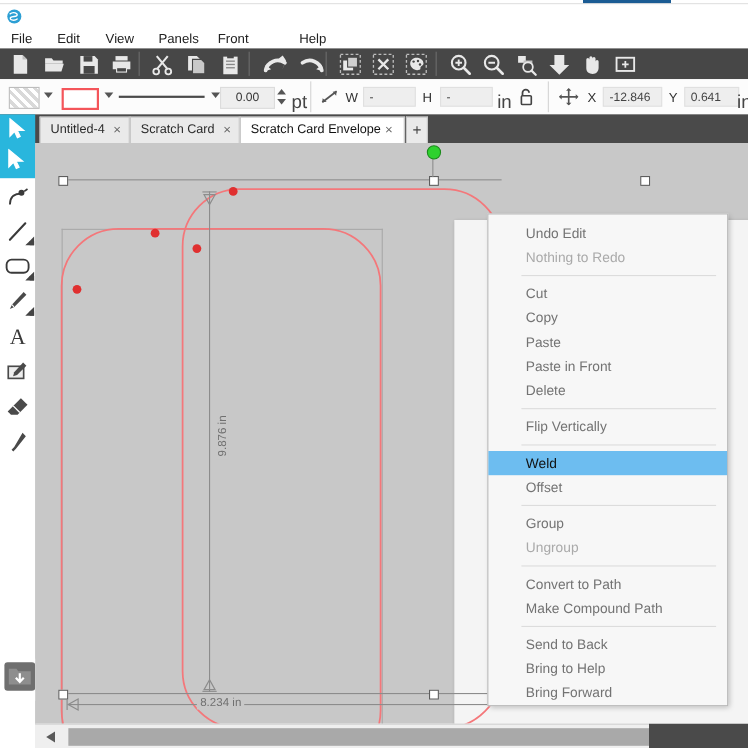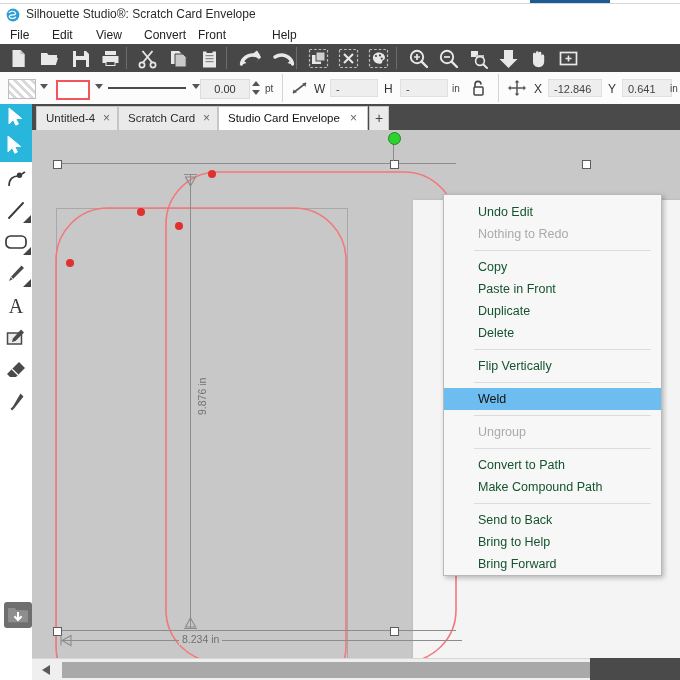"Silhouette Studio®: Scratch Card" span.title { html: <span>Silhouette Studio®: Scratch Card Envelope</span> -> none }
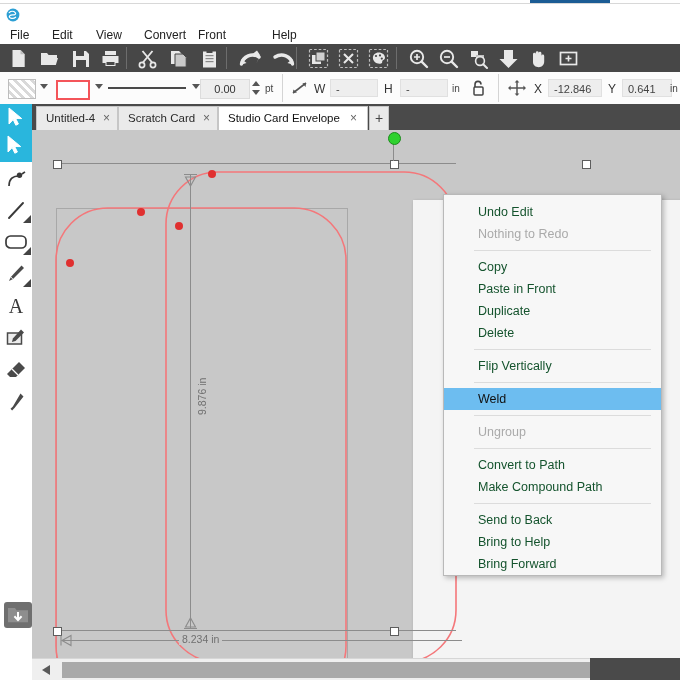"Convert" span.mi { text: Convert -> Panels }
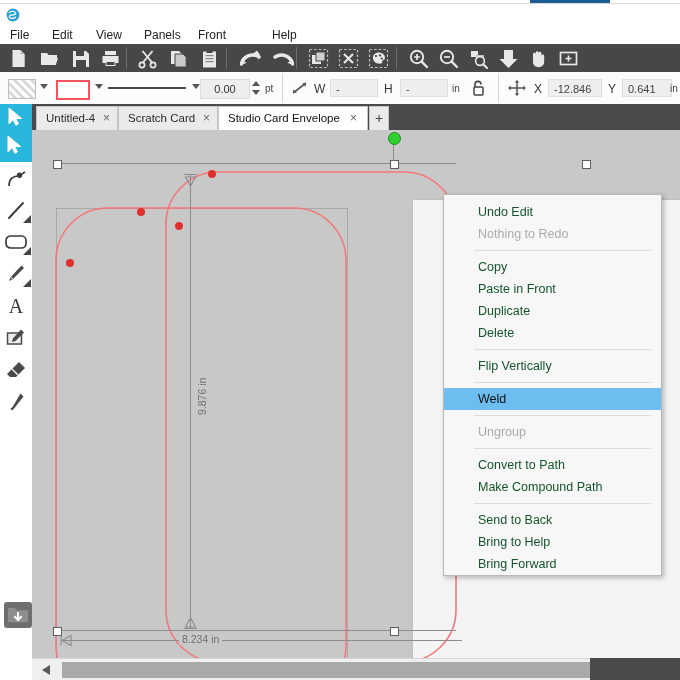"pt" .ulabel { font-size: 10px -> 17px }
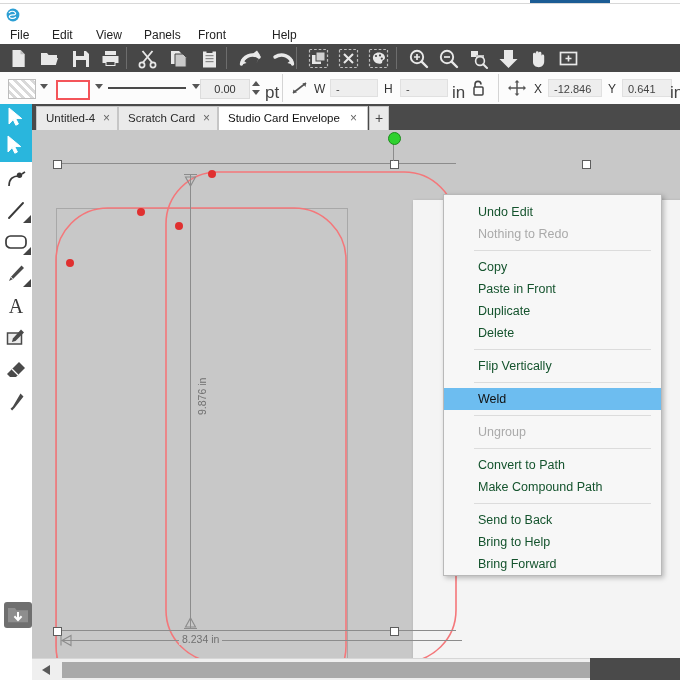"Studio Card Envelope" span.lbl { text: Studio -> Scratch }
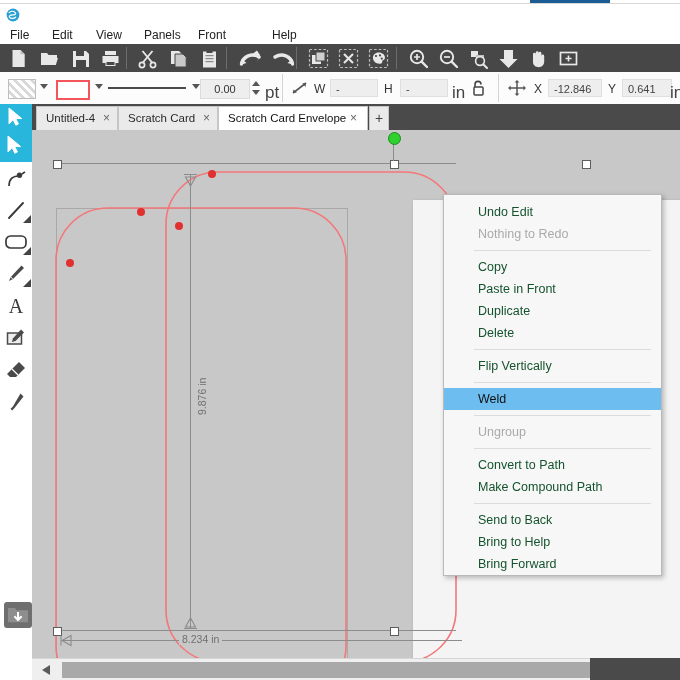"Undo Edit" .ctxmenu .item { color: #14532d -> #737373 }
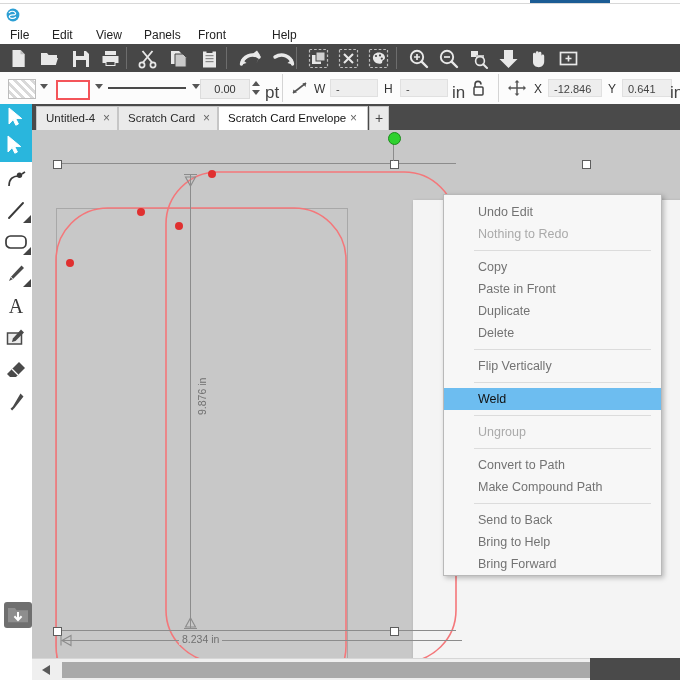"Cut" div.item { html: none -> <div>Cut</div> }
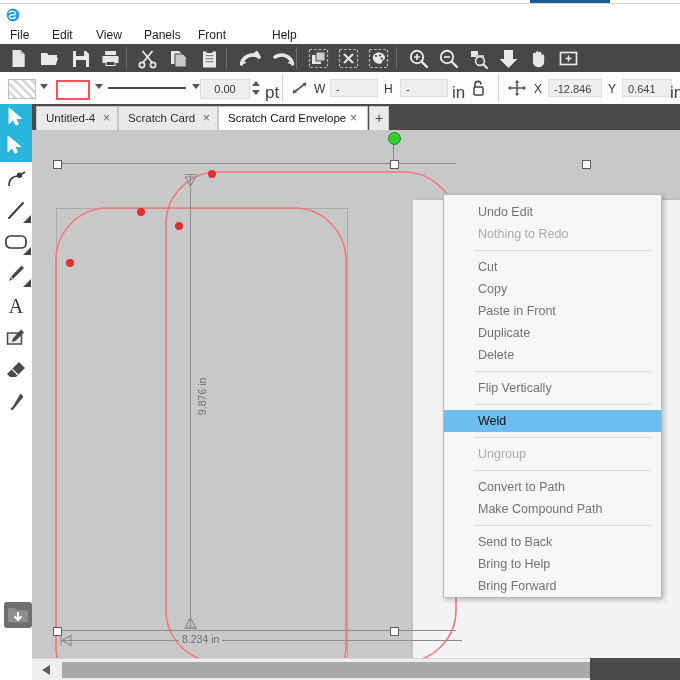"Paste" div.item { html: none -> <div>Paste</div> }
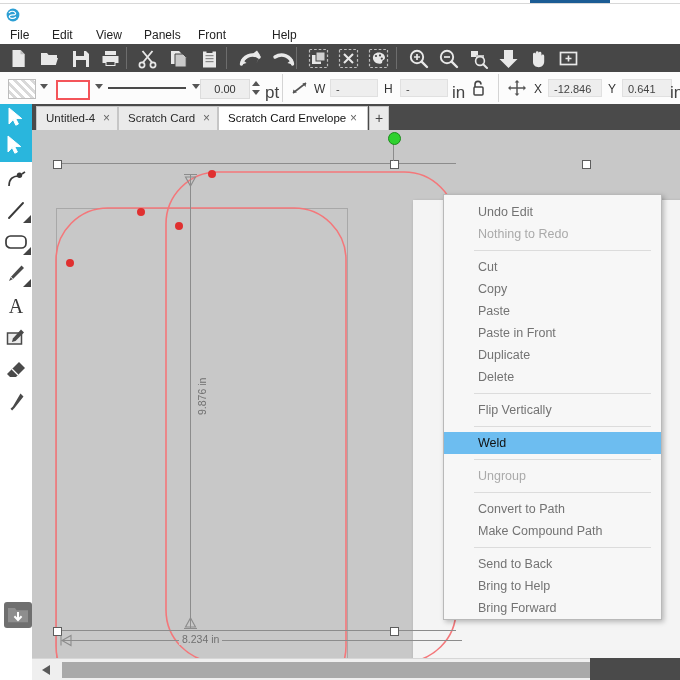"Duplicate" div.item { html: <div>Duplicate</div> -> none }
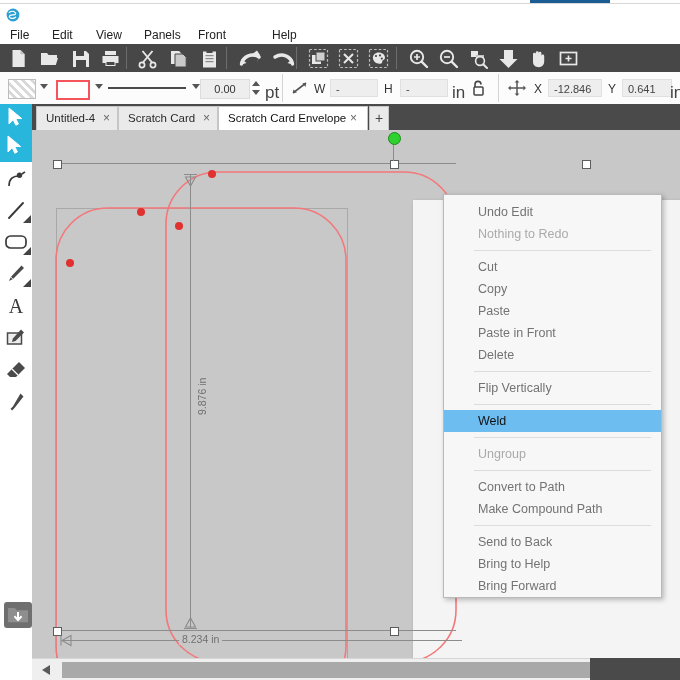"Offset" div.item { html: none -> <div>Offset</div> }
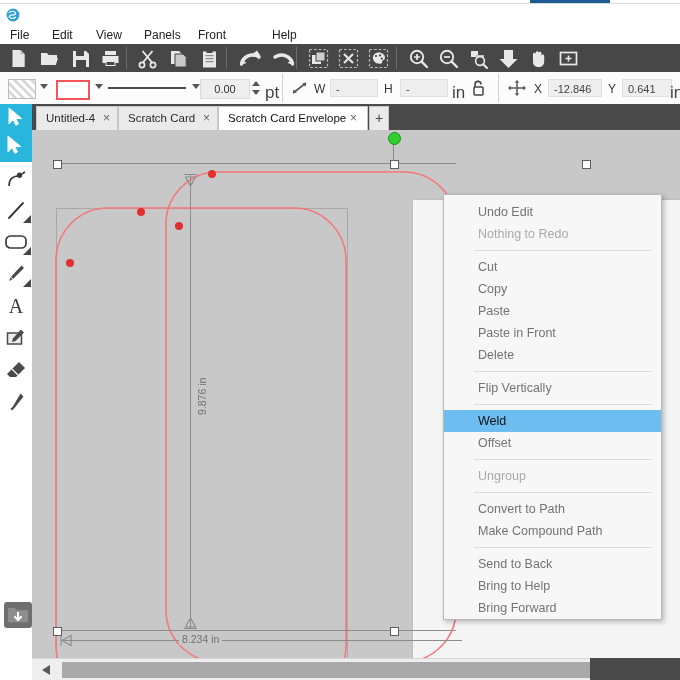"Group" div.item { html: none -> <div>Group</div> }
